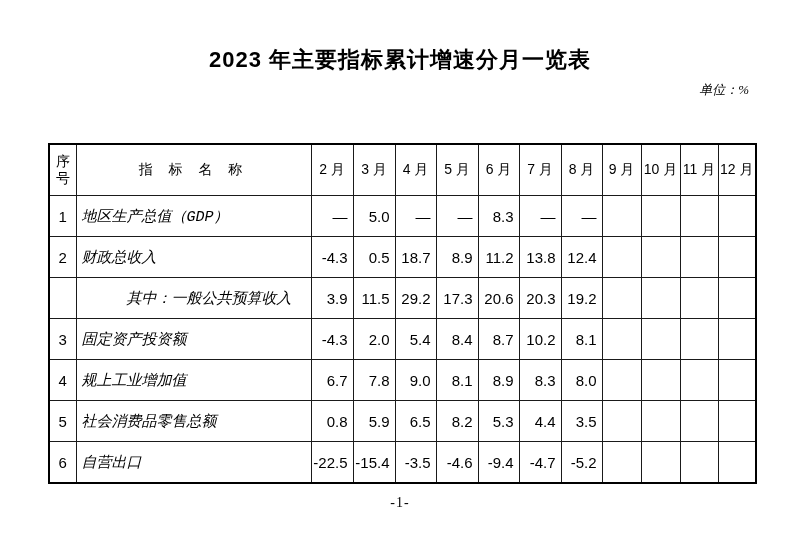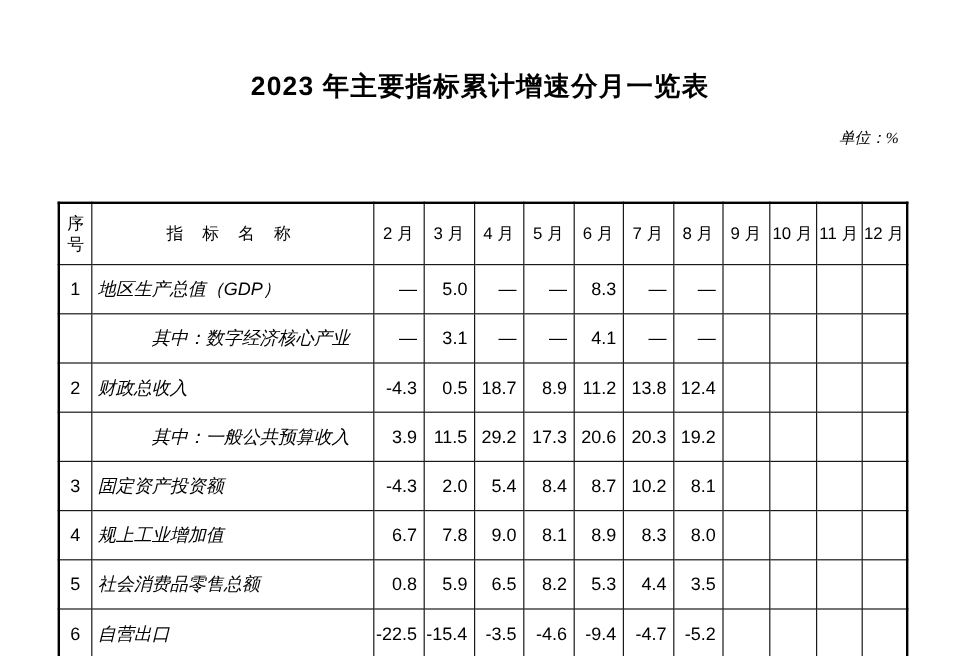"2023 年主要指标累计增速分月一览表" .doc-title { margin: 12px -> 0 }
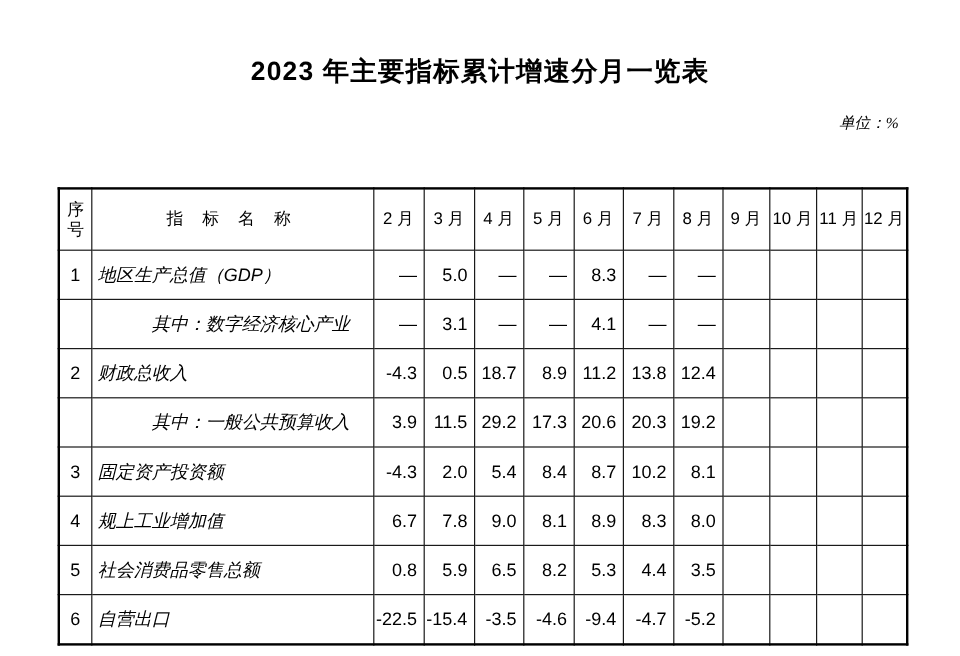"单位：%" .unit-row { margin: 19px 45px 3px 48px -> 6px 45px 3px 48px }
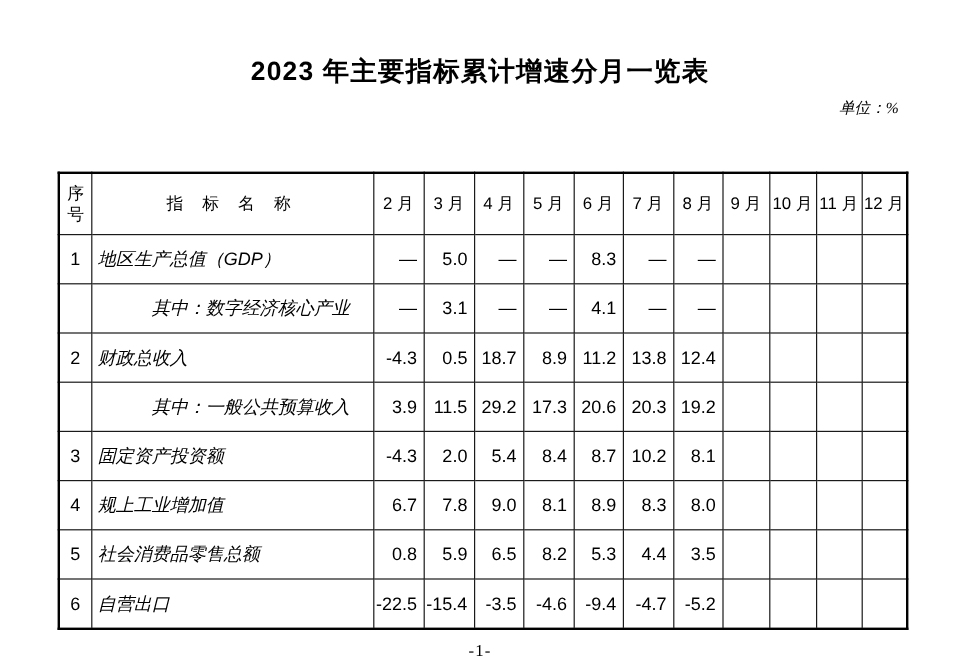"地区生产总值（GDP）" .indicator-cell { font-family: Liberation Sans, sans-serif -> Liberation Mono, monospace }
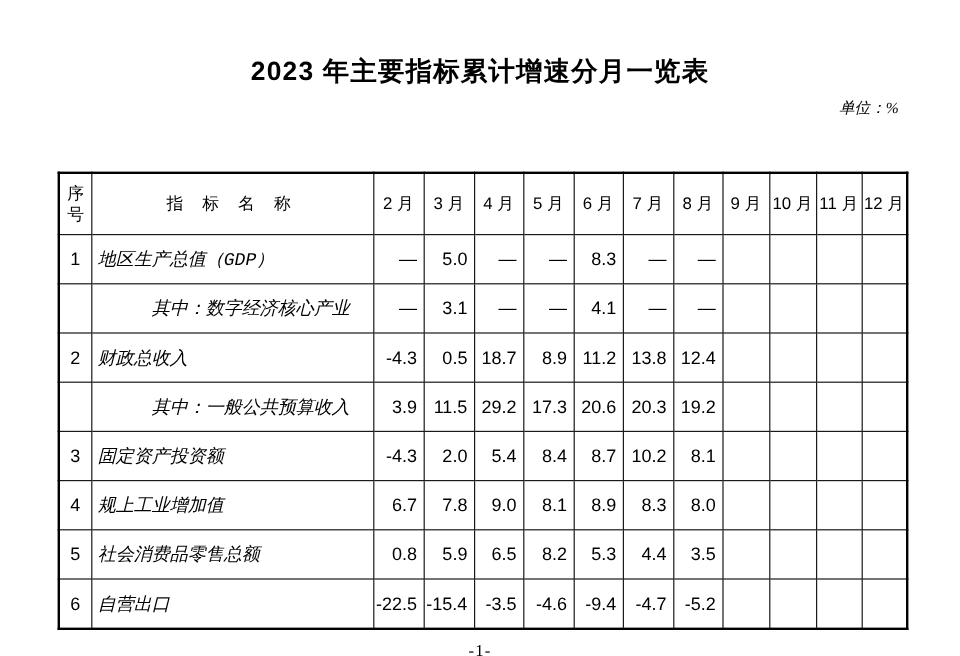"其中：数字经济核心产业" tr { html: <tr> <td></td> <td>其中：数字经济核心产业</td> <td>—</td> <td>3.1</td> <td>—</td> <td>—</td> <td>4.1</td> <td>—</td> <td>—</td> <td></td> <td></td> <td></td> <td></td> </tr> -> none }
